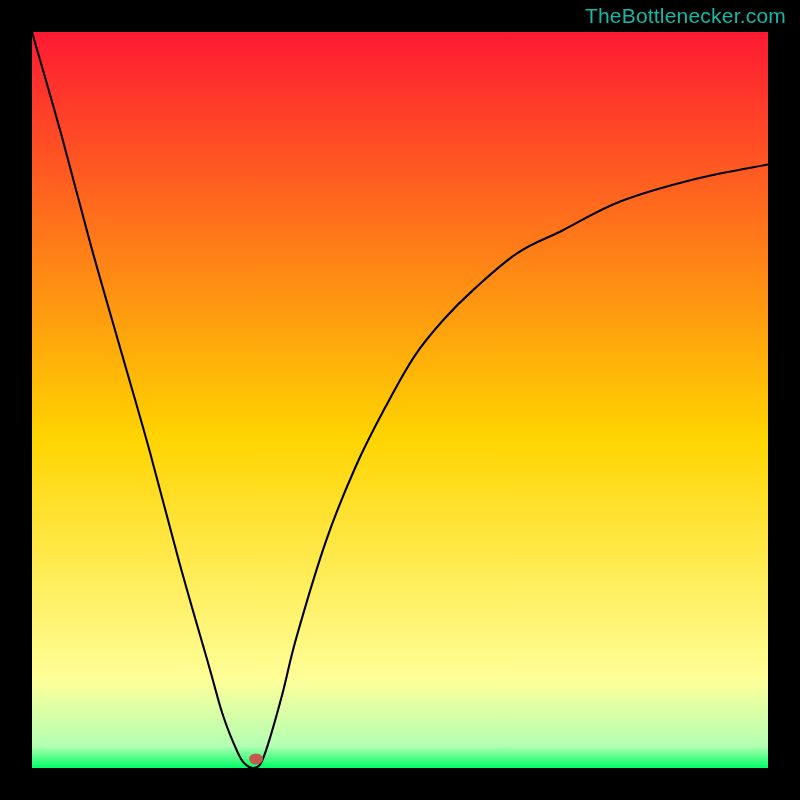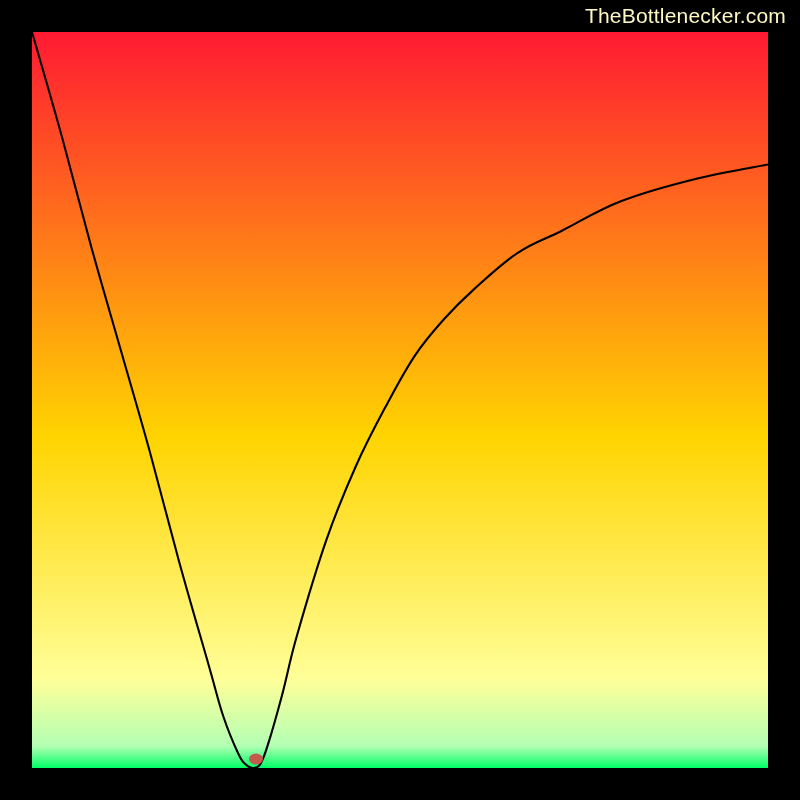"TheBottlenecker.com" .watermark { color: #fef9c3 -> #14b8a6 }
